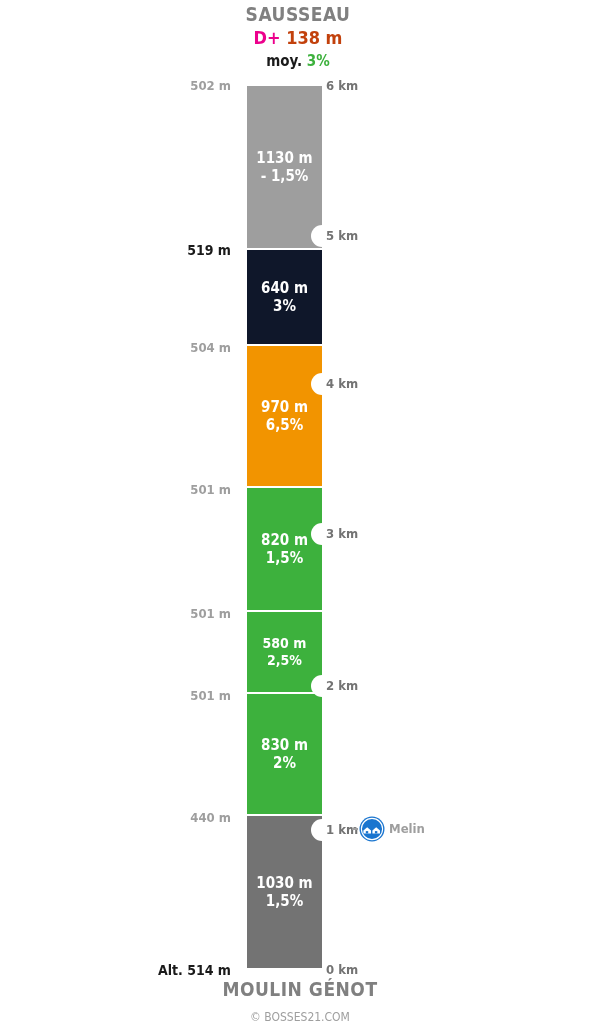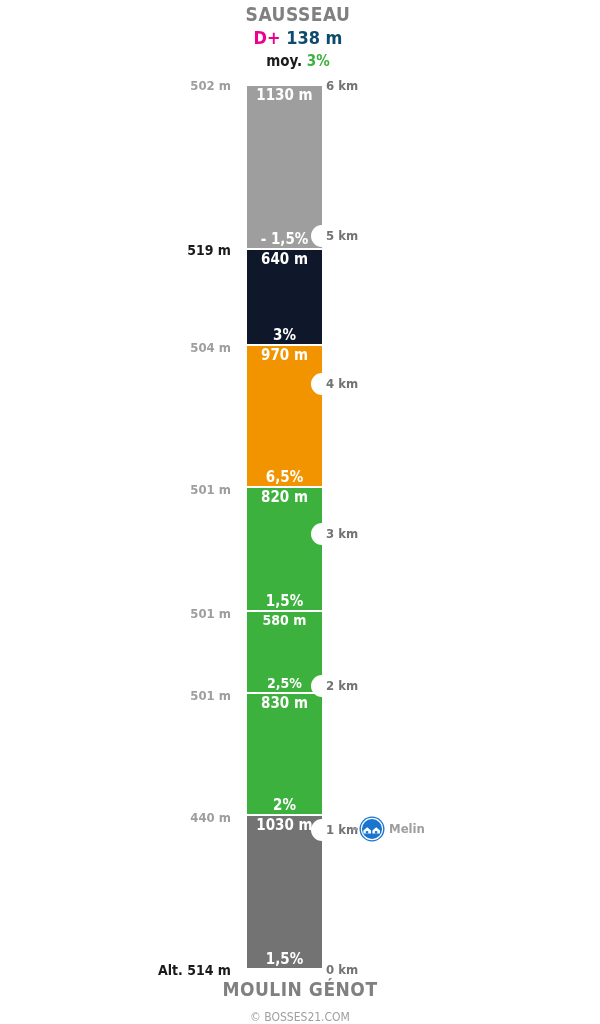"138 m" #dplus-value { color: #0c4a6e -> #c2410c }
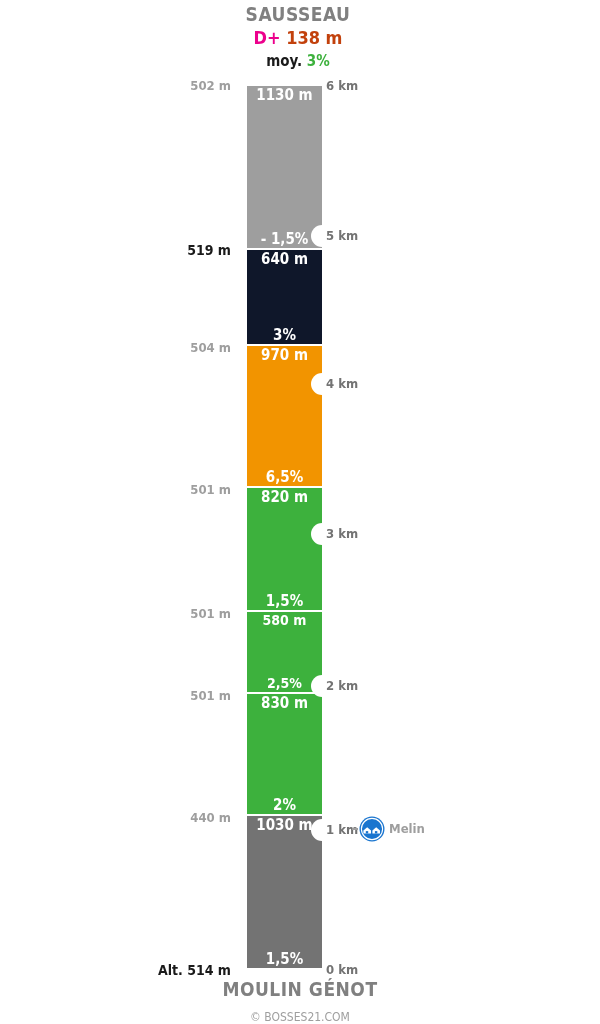"1130 m" .seg-inner { justify-content: space-between -> center }
